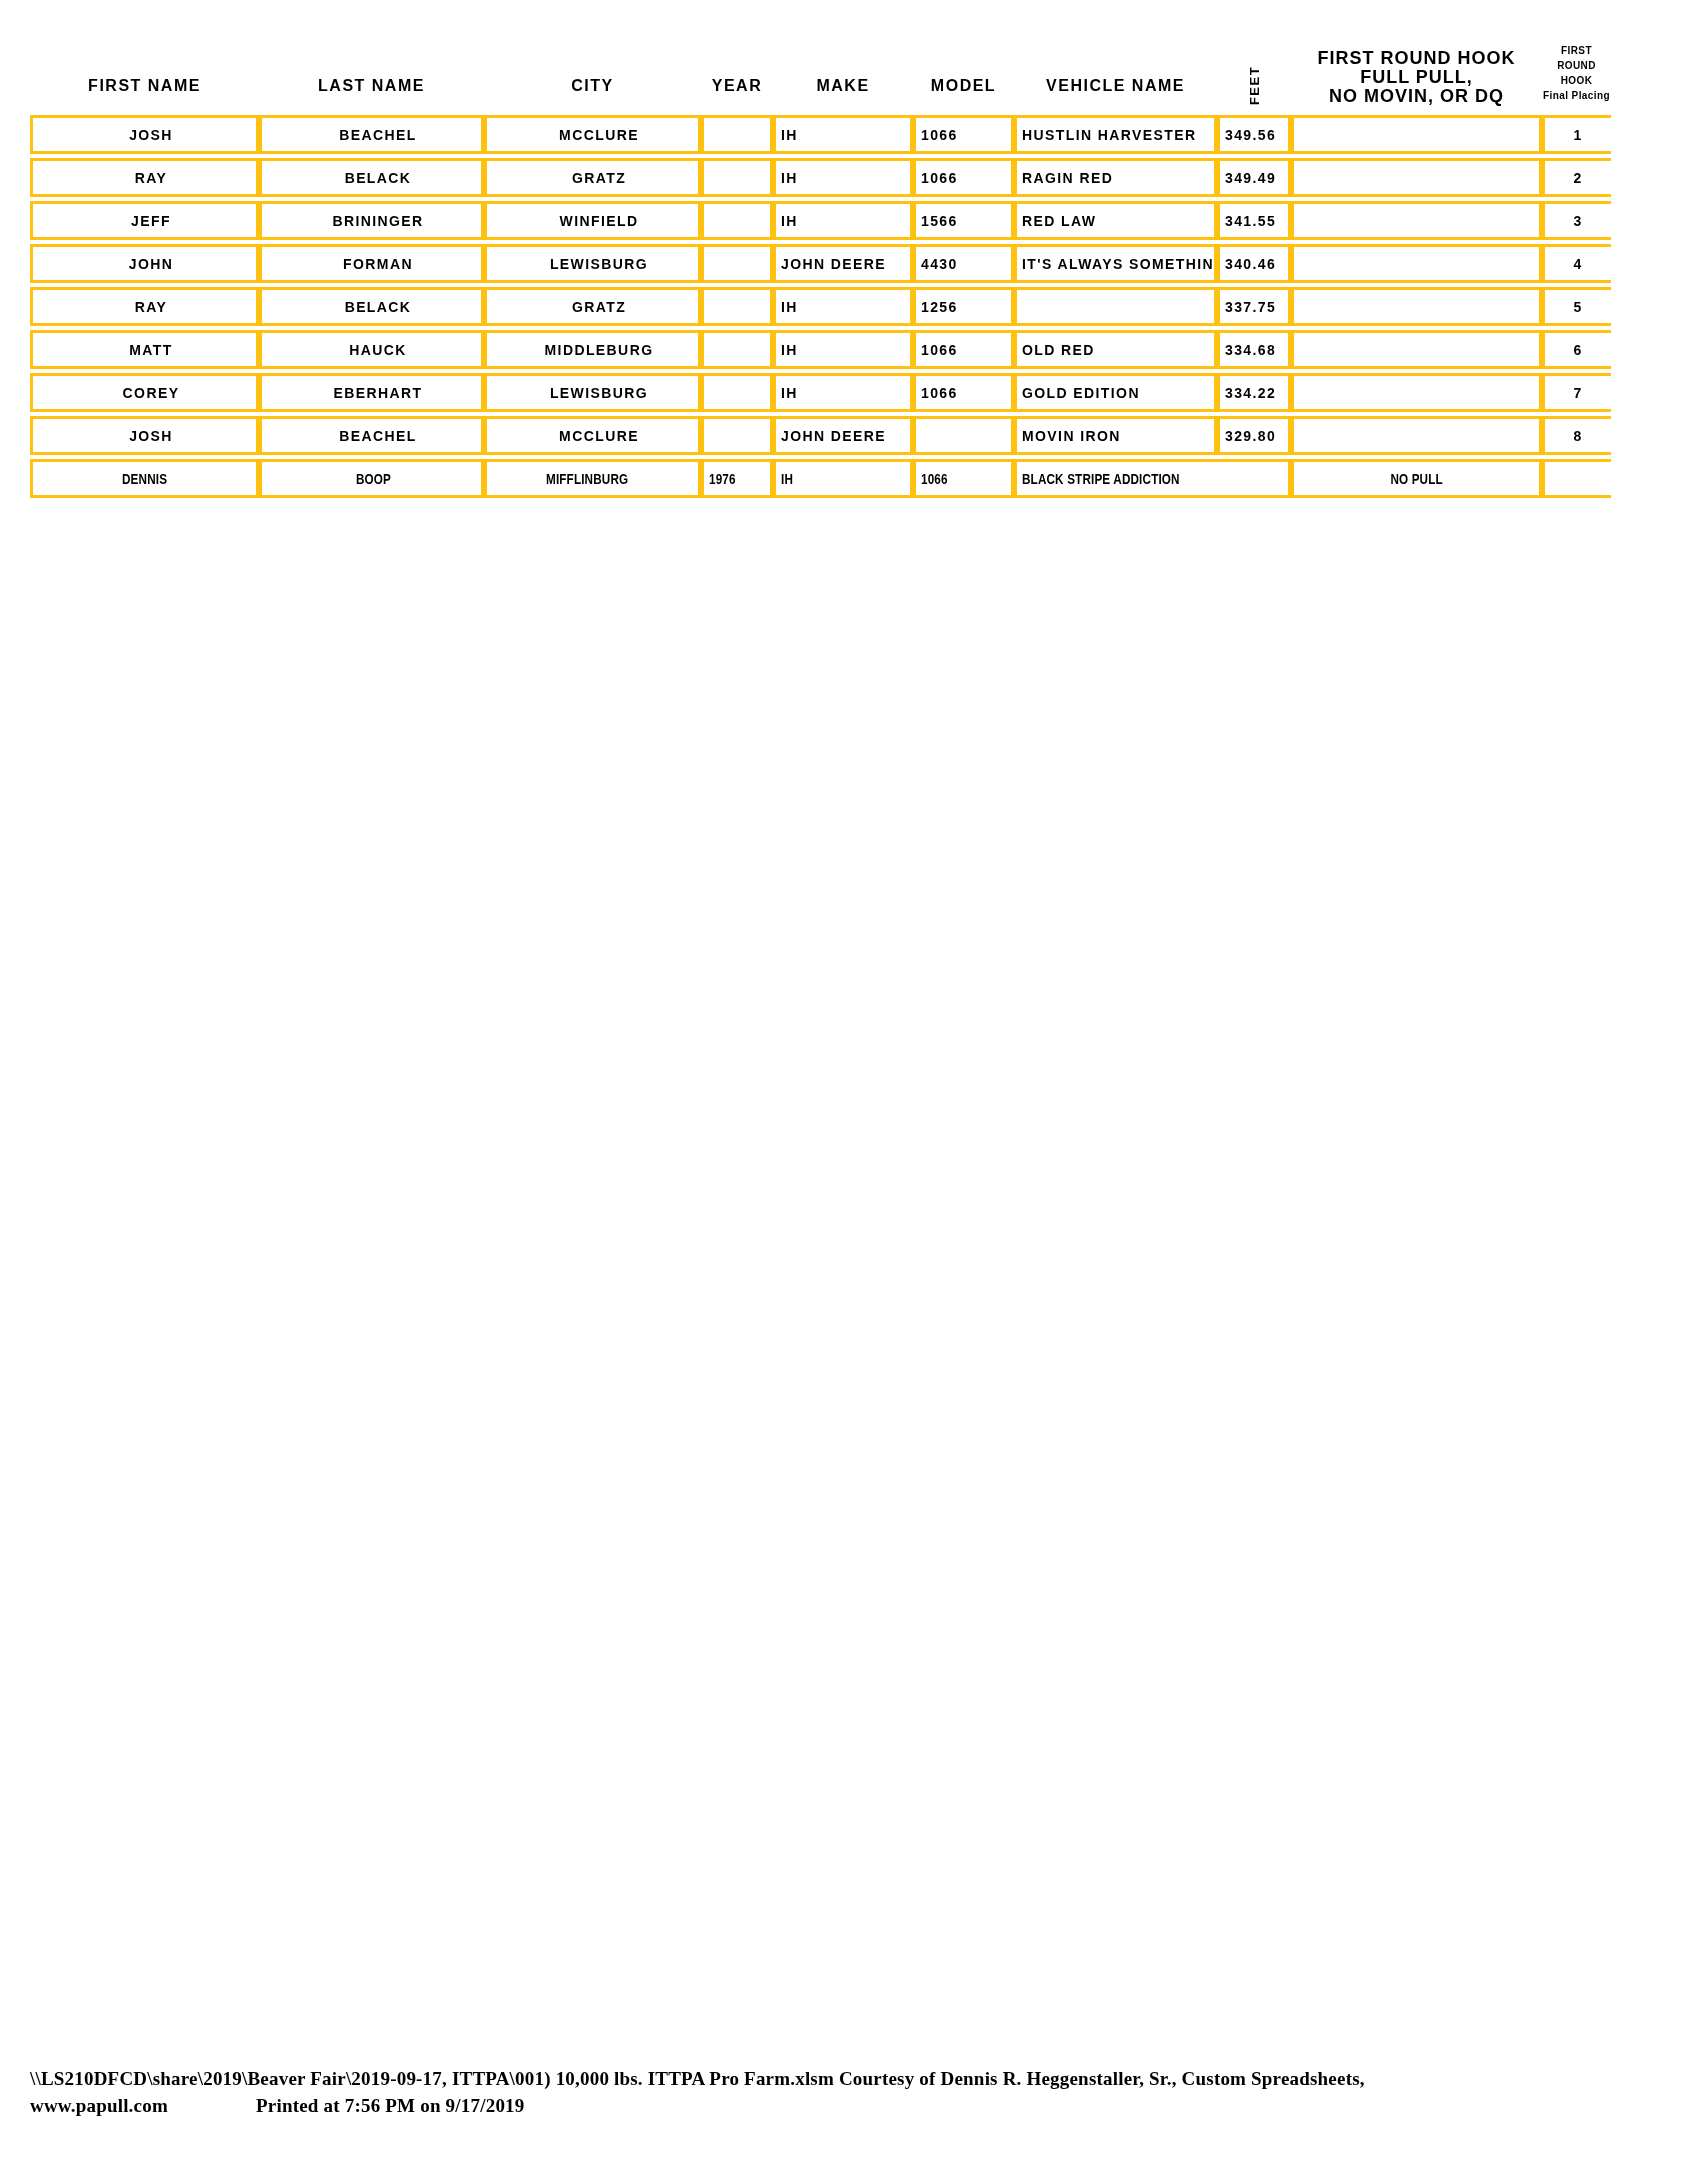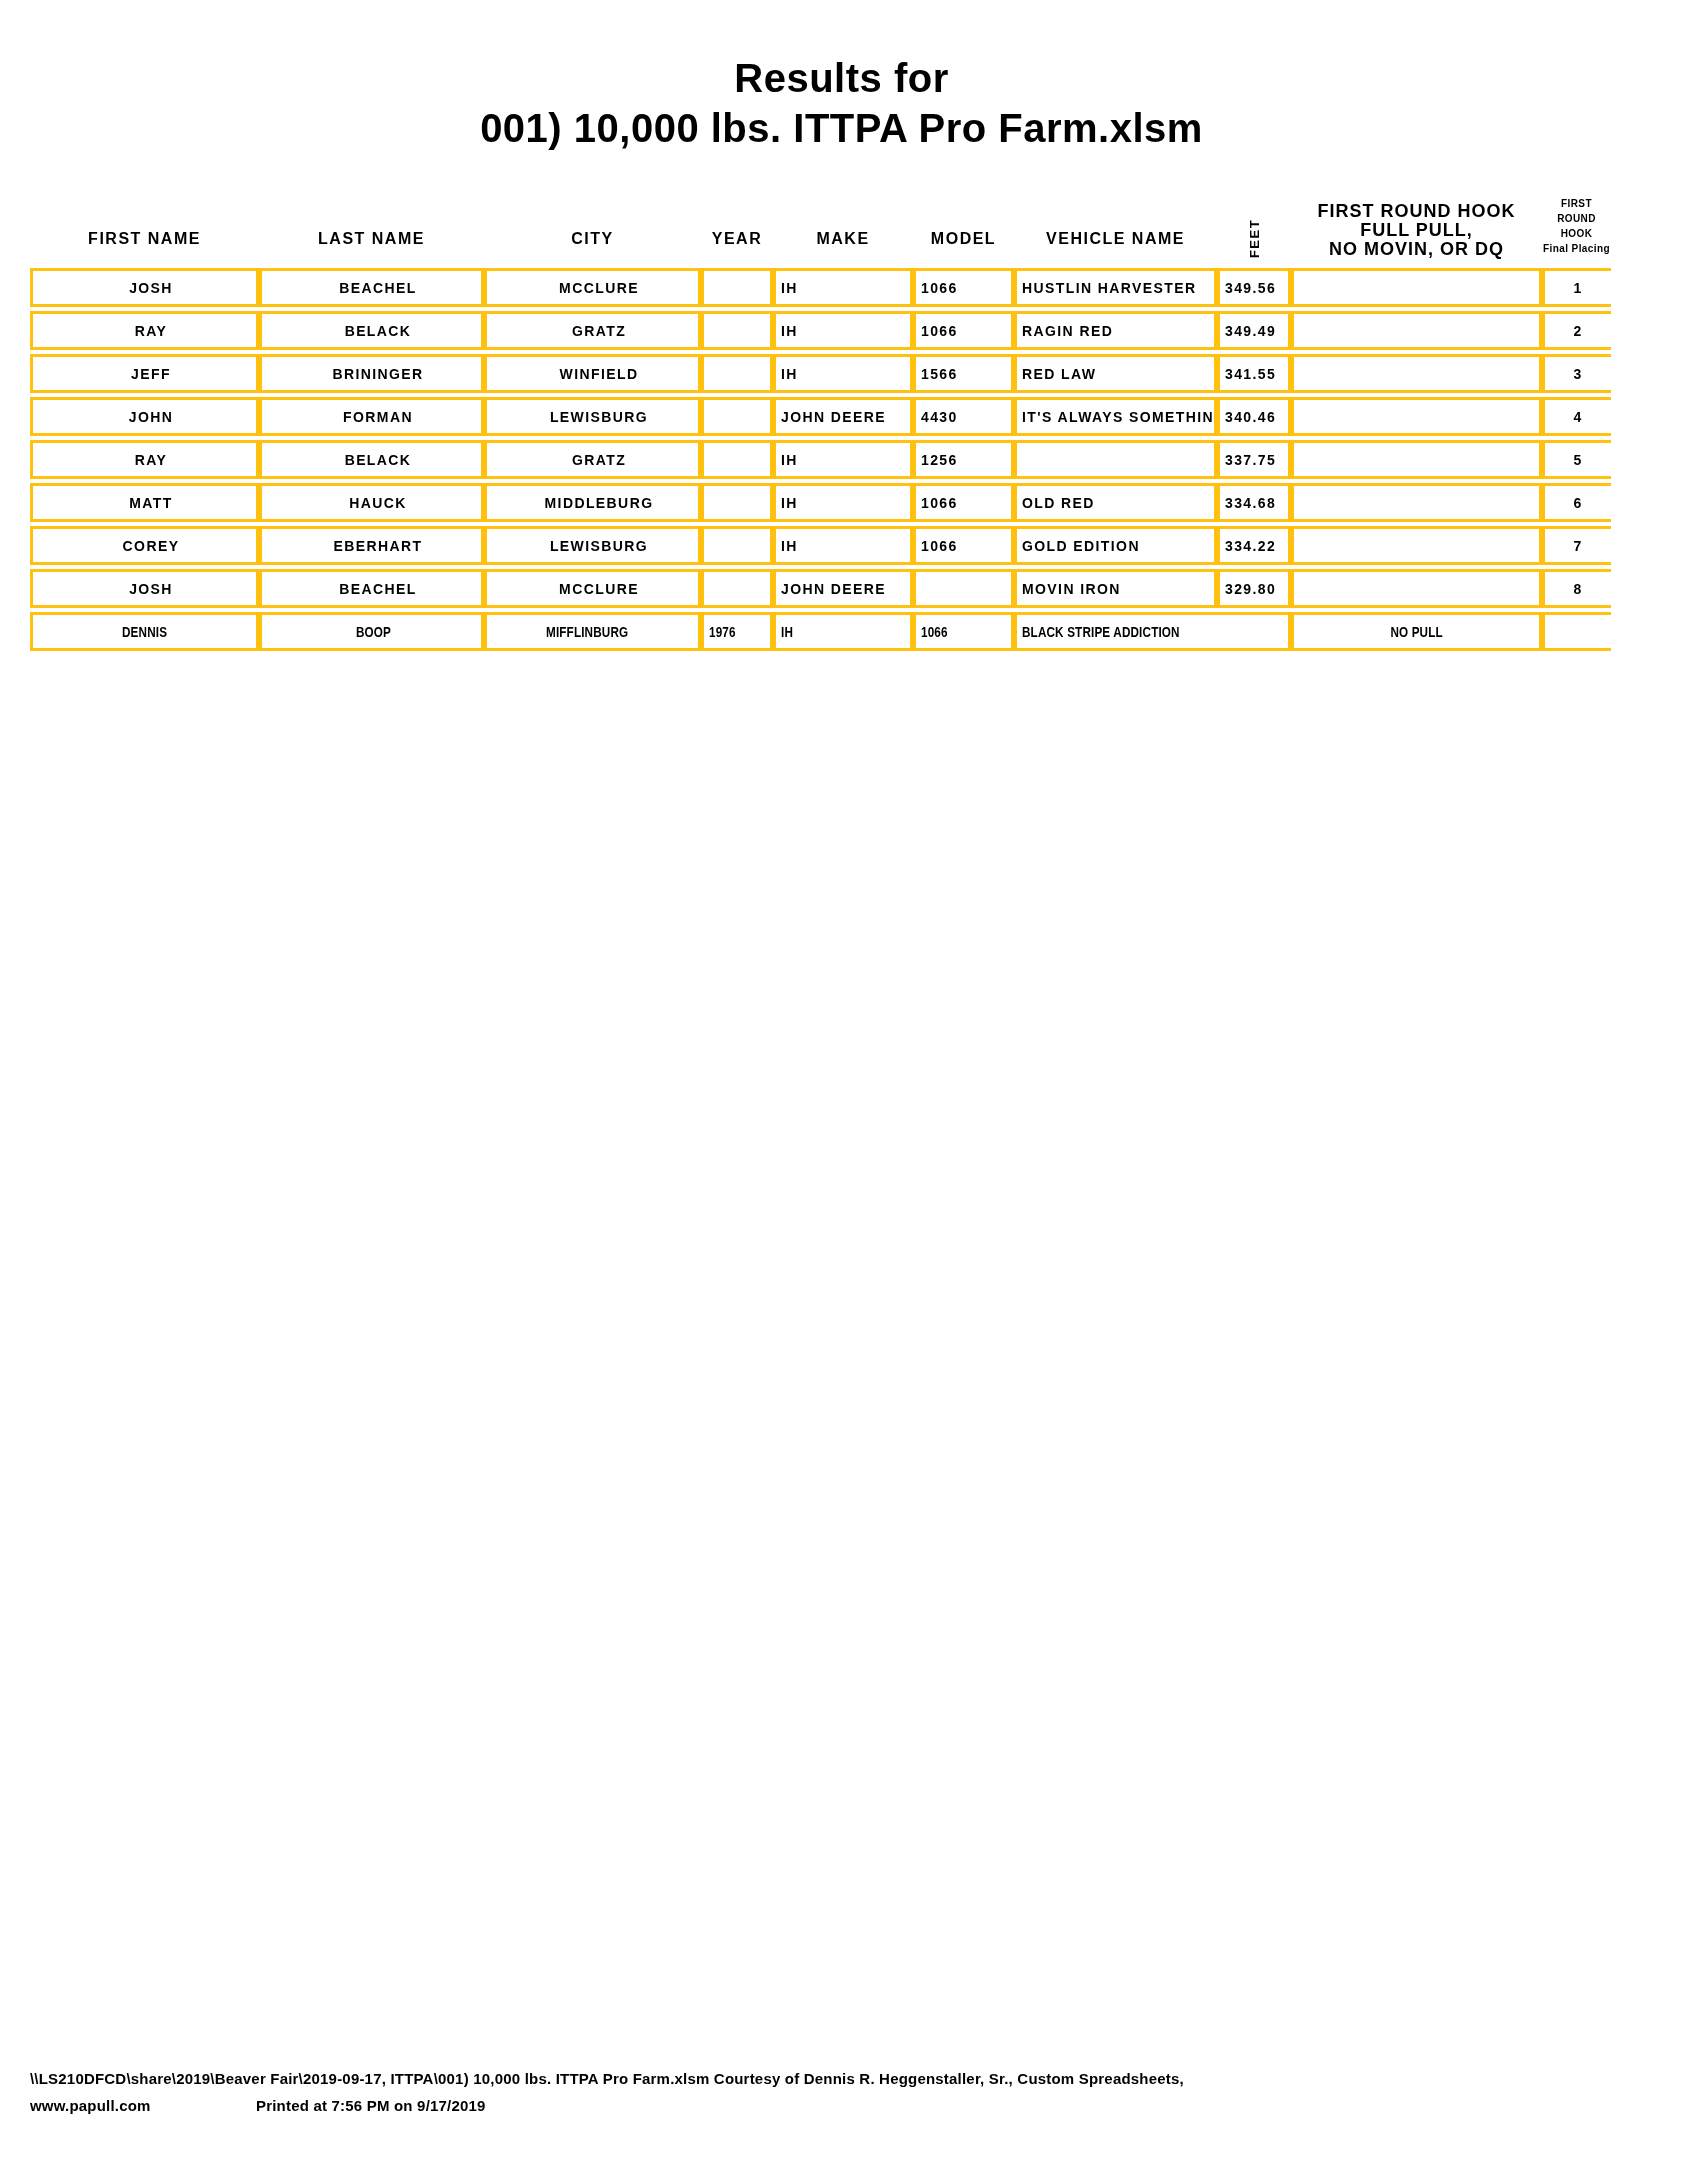"Results for" div.title-block { html: <div> <div>Results for</div> <div>001) 10,000 lbs. ITTPA Pro Farm.xlsm</div> </div> -> none }
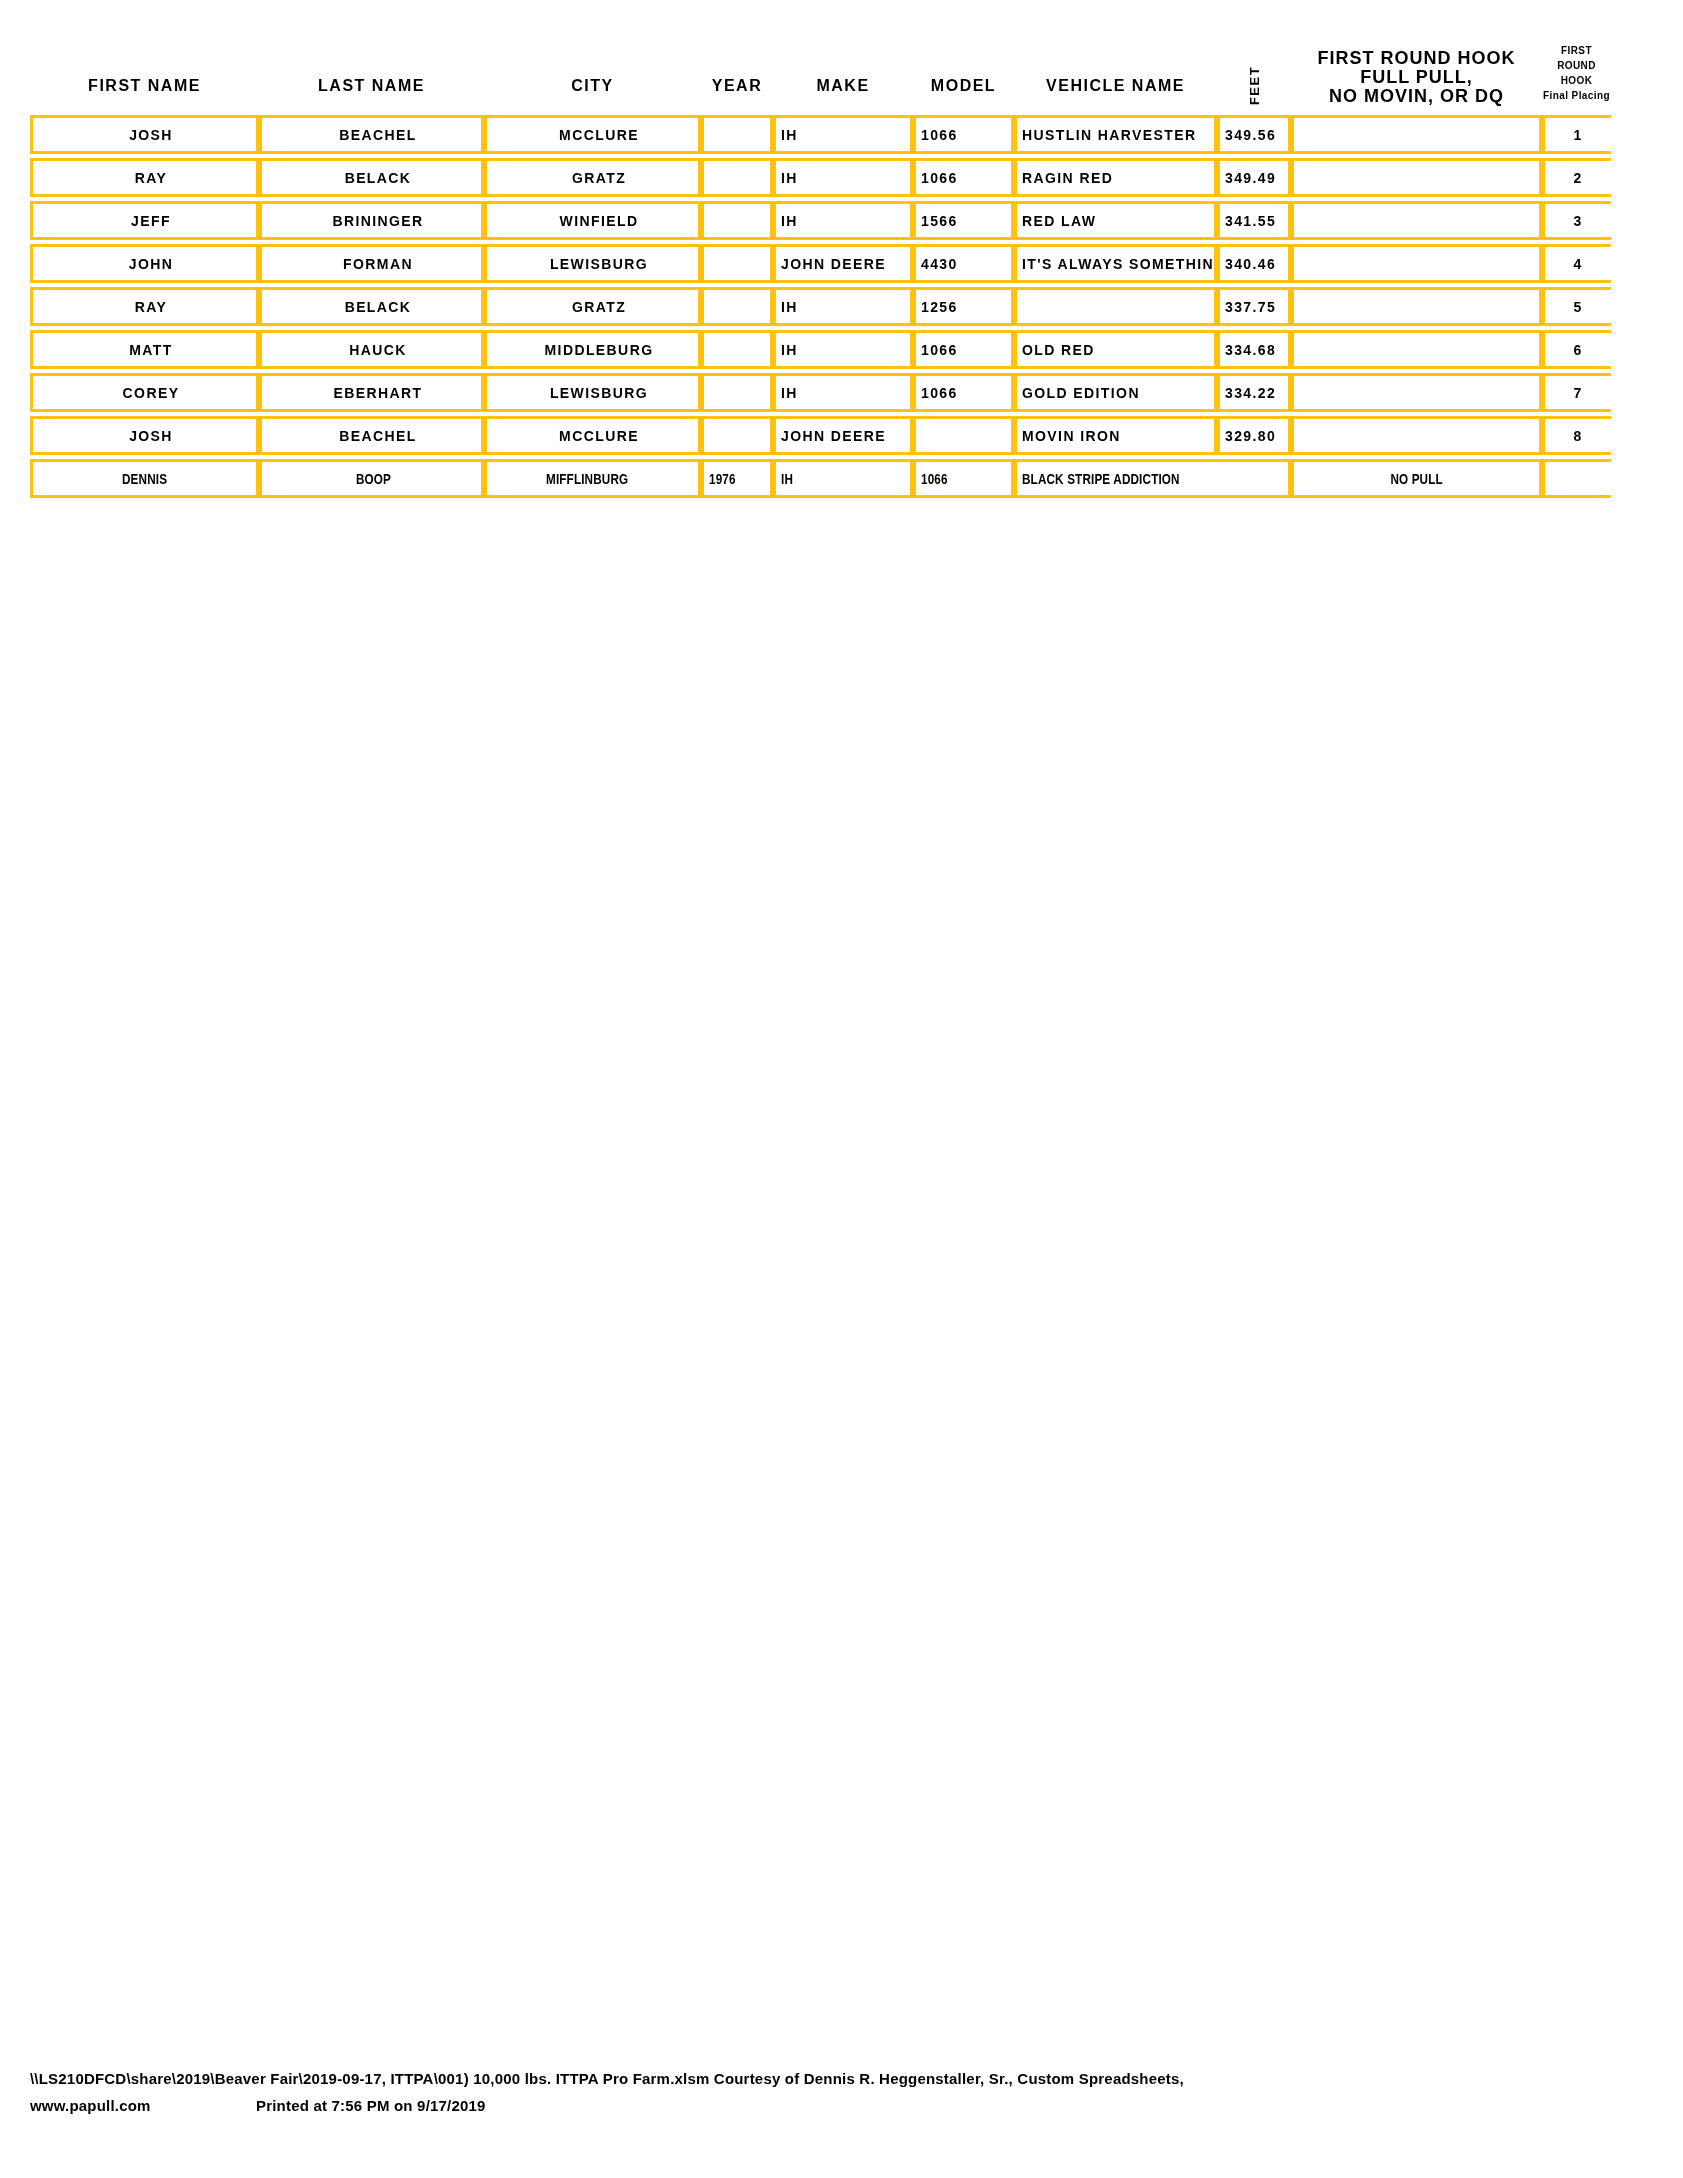"\\LS210DFCD\share\2019\Beaver" .footer { font-family: none -> Liberation Serif, serif; font-size: 15px -> 19px }
